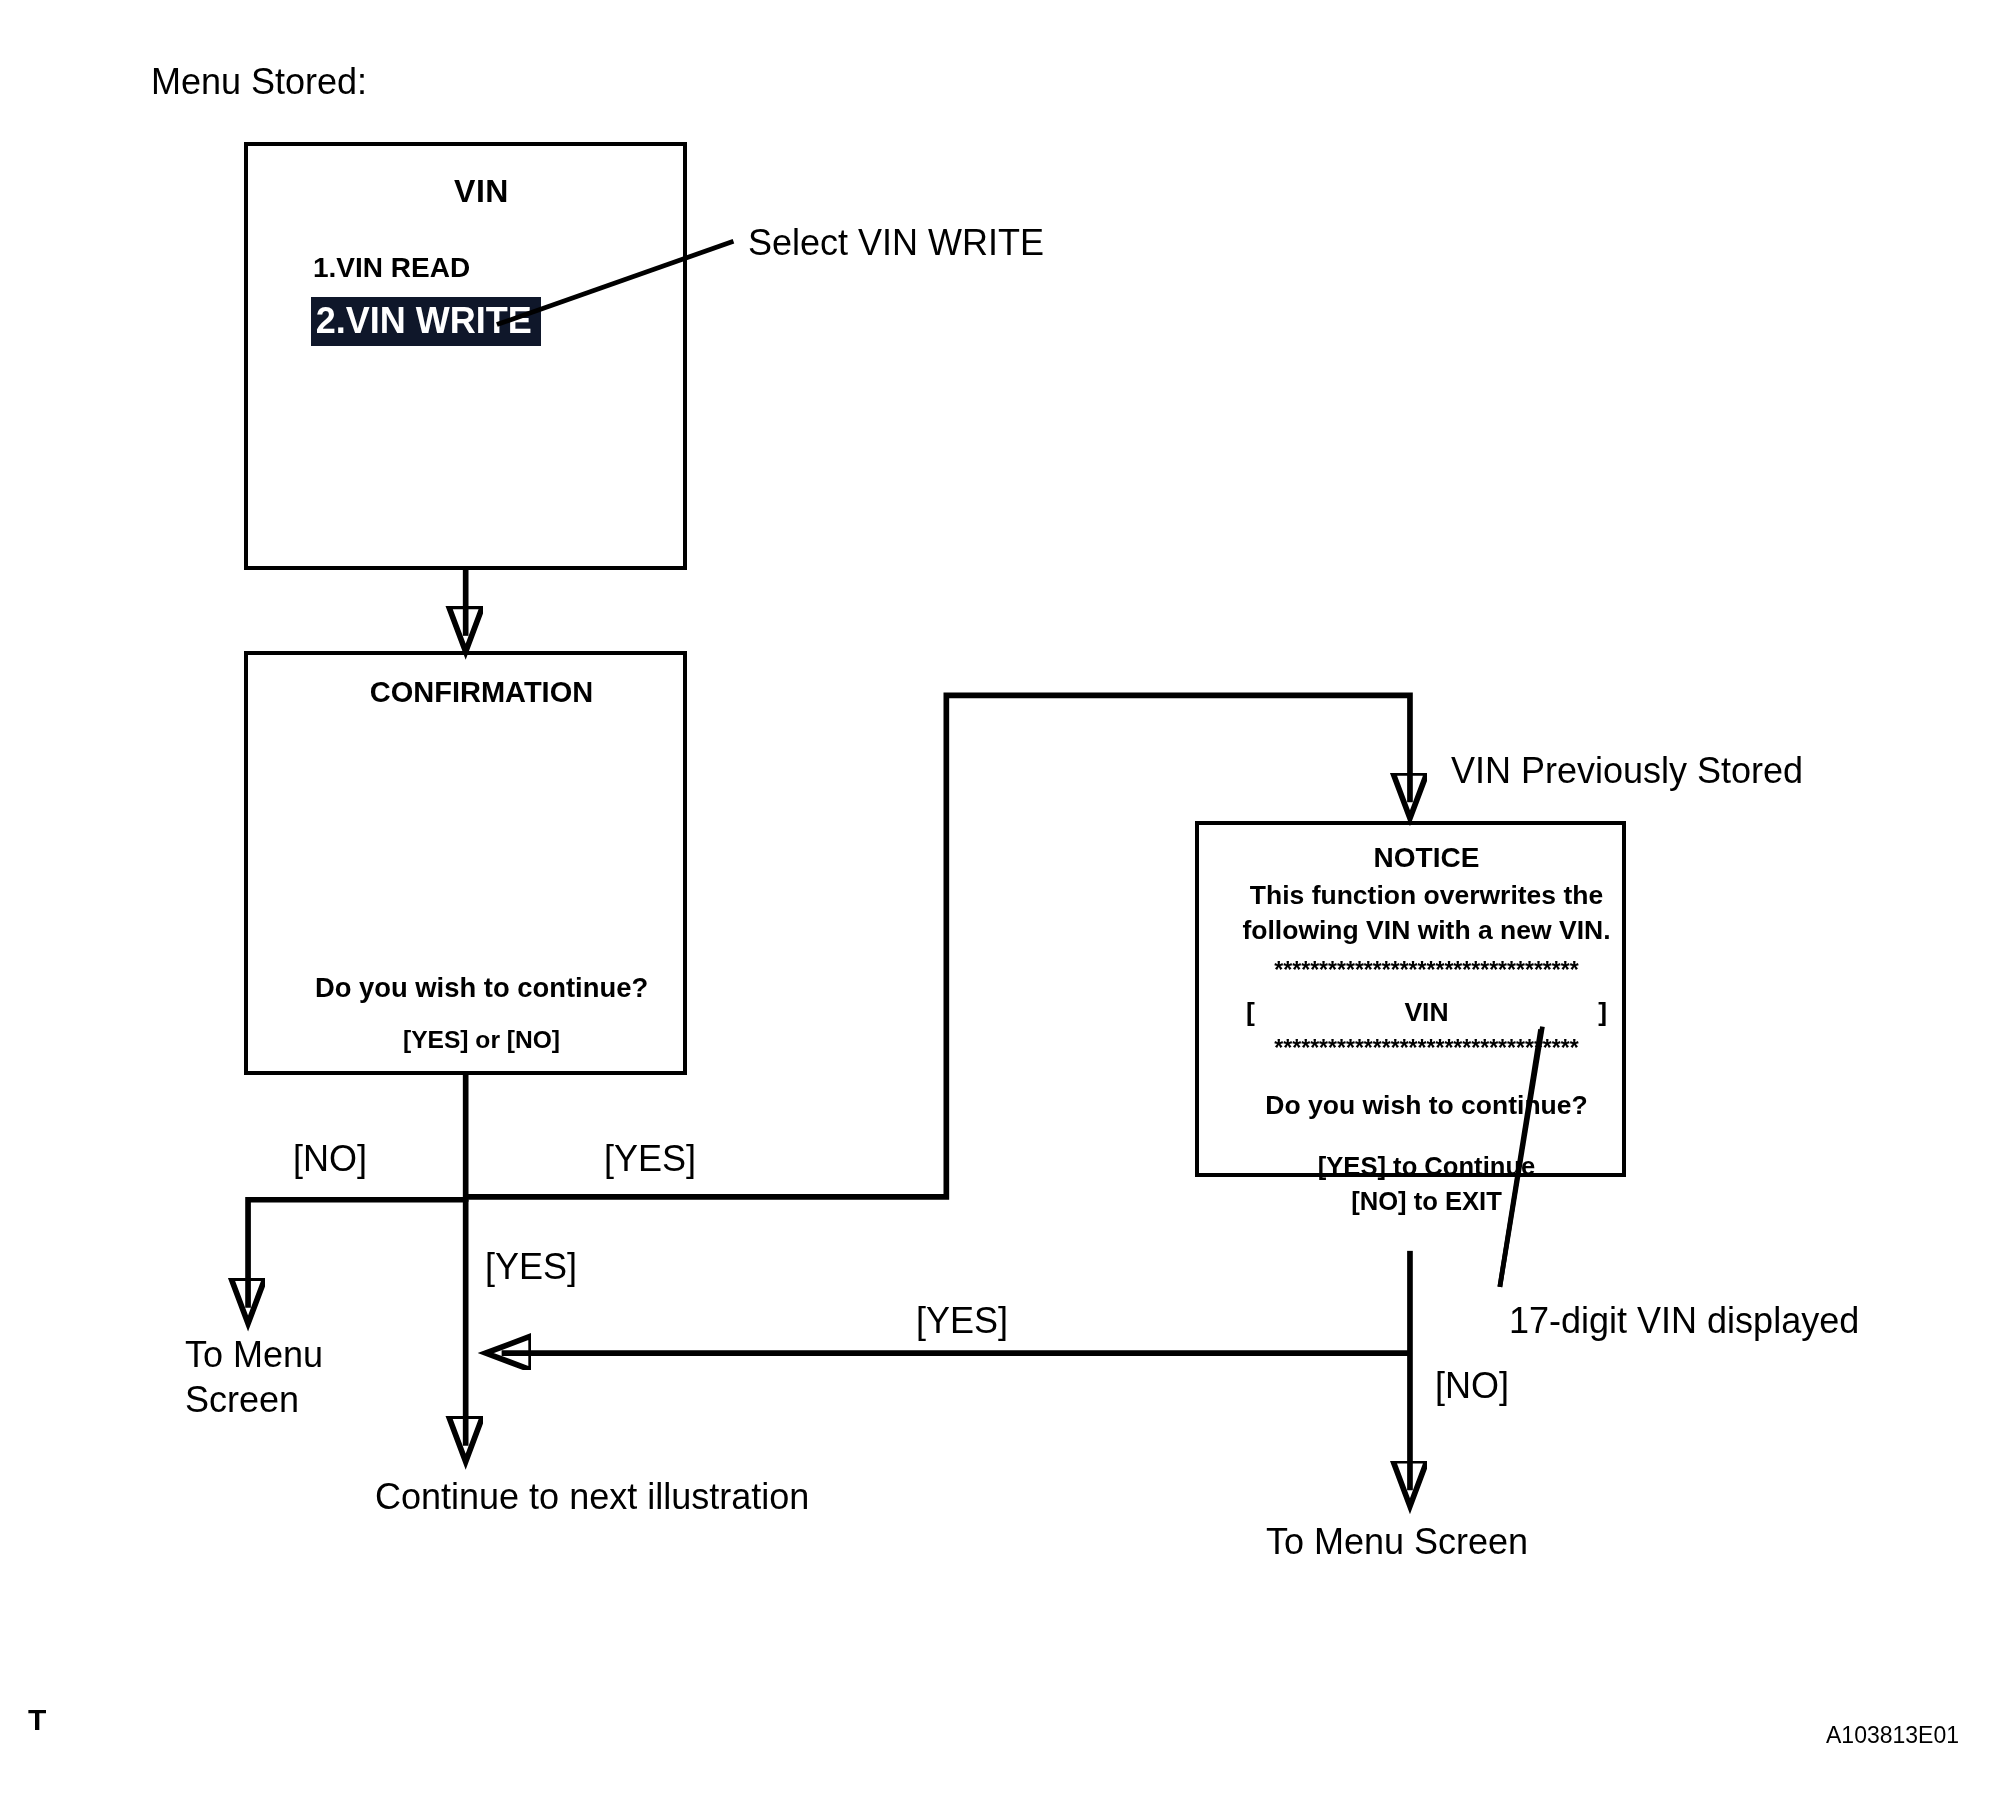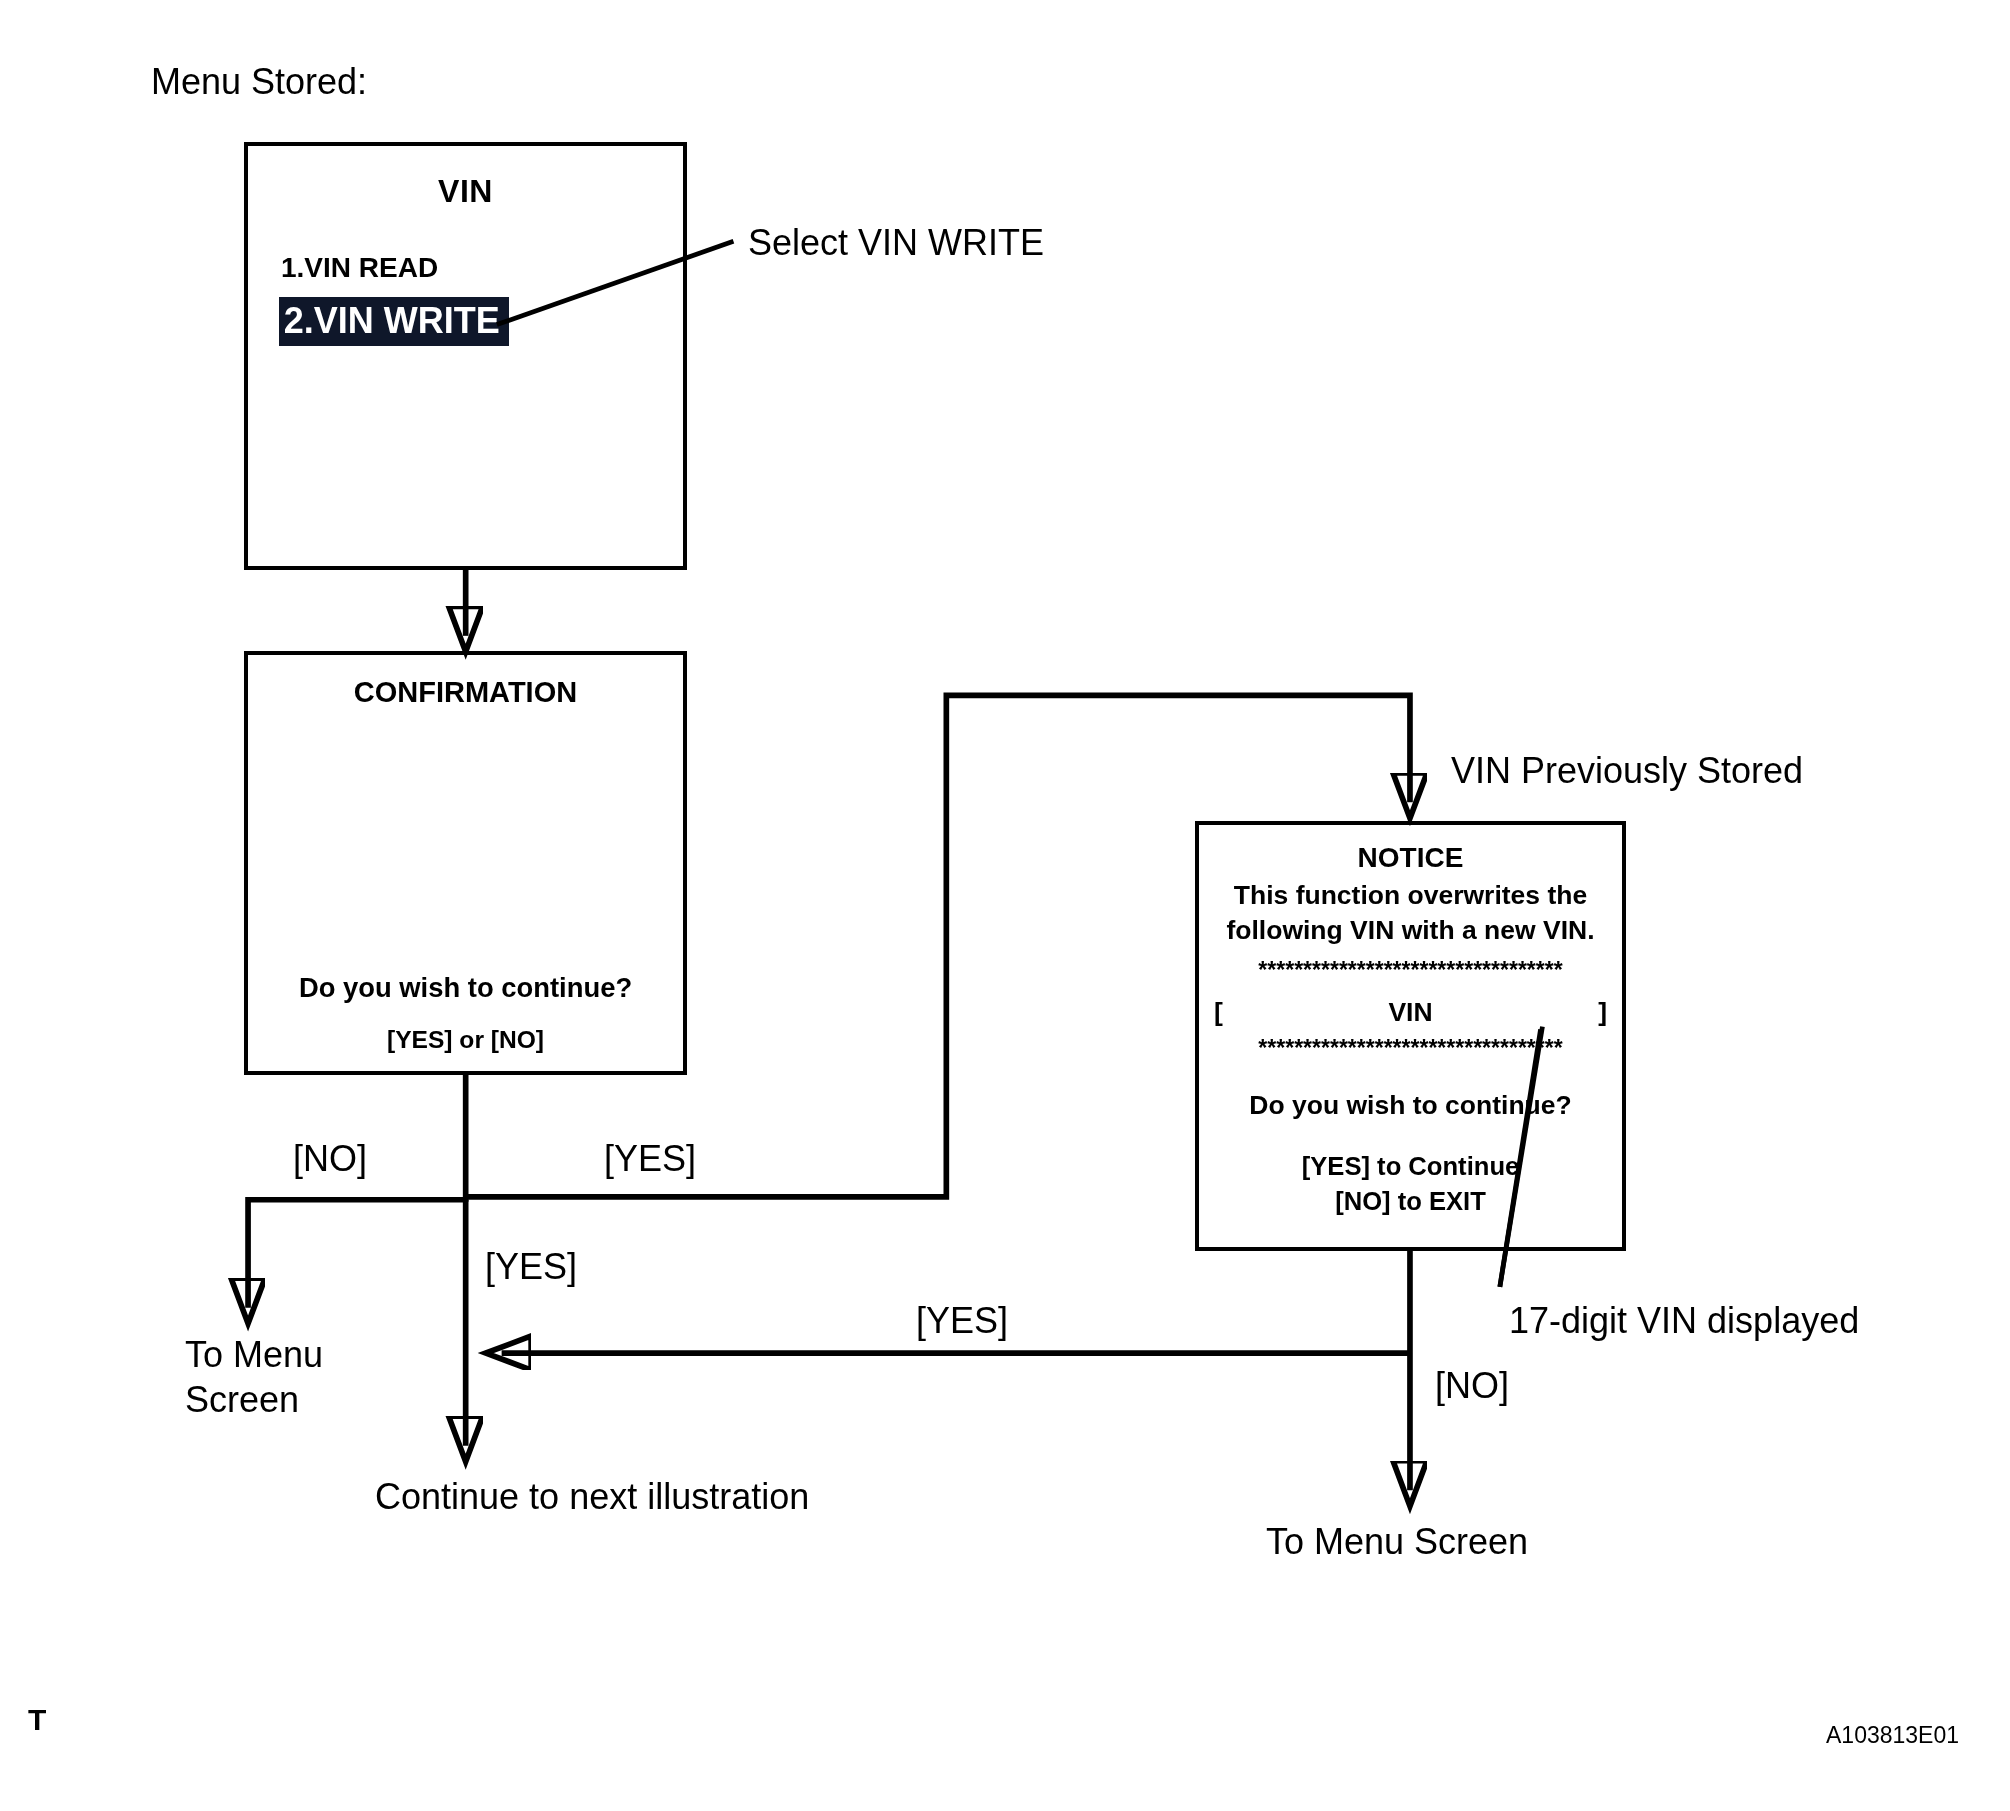"VIN" .screen-text { margin-left: none -> 32px }
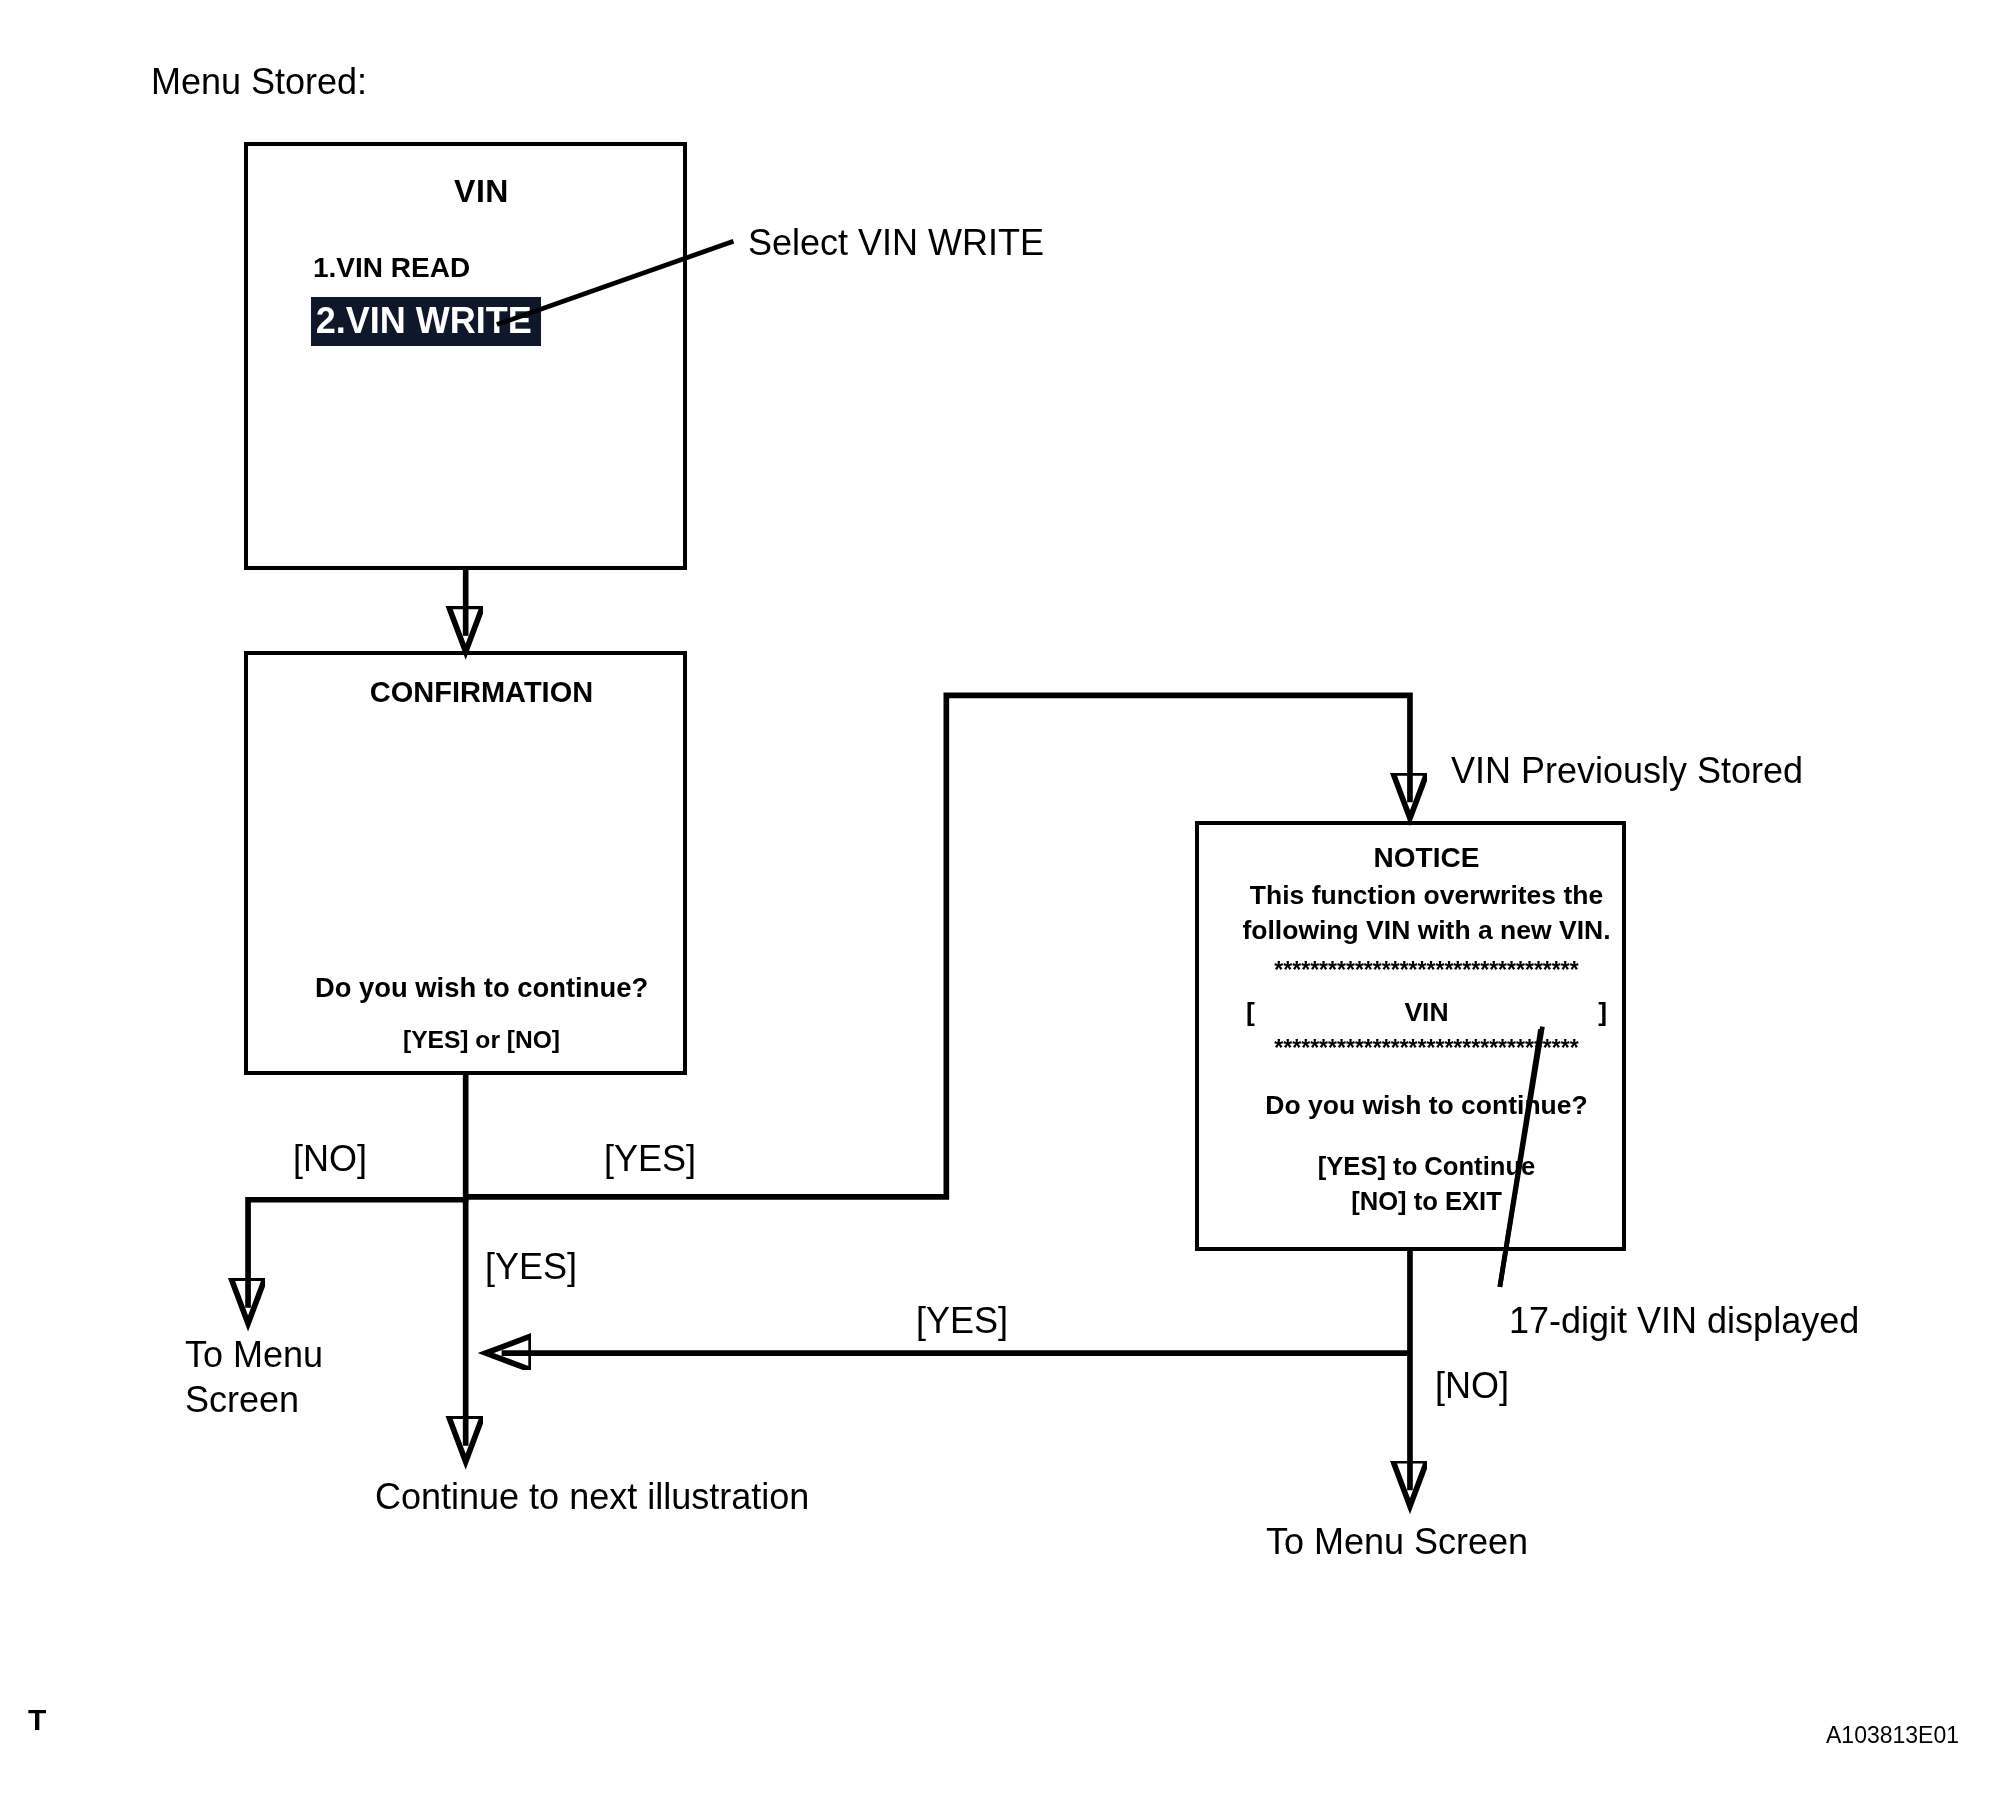"NOTICE" #notice-box { height: 430px -> 356px }
